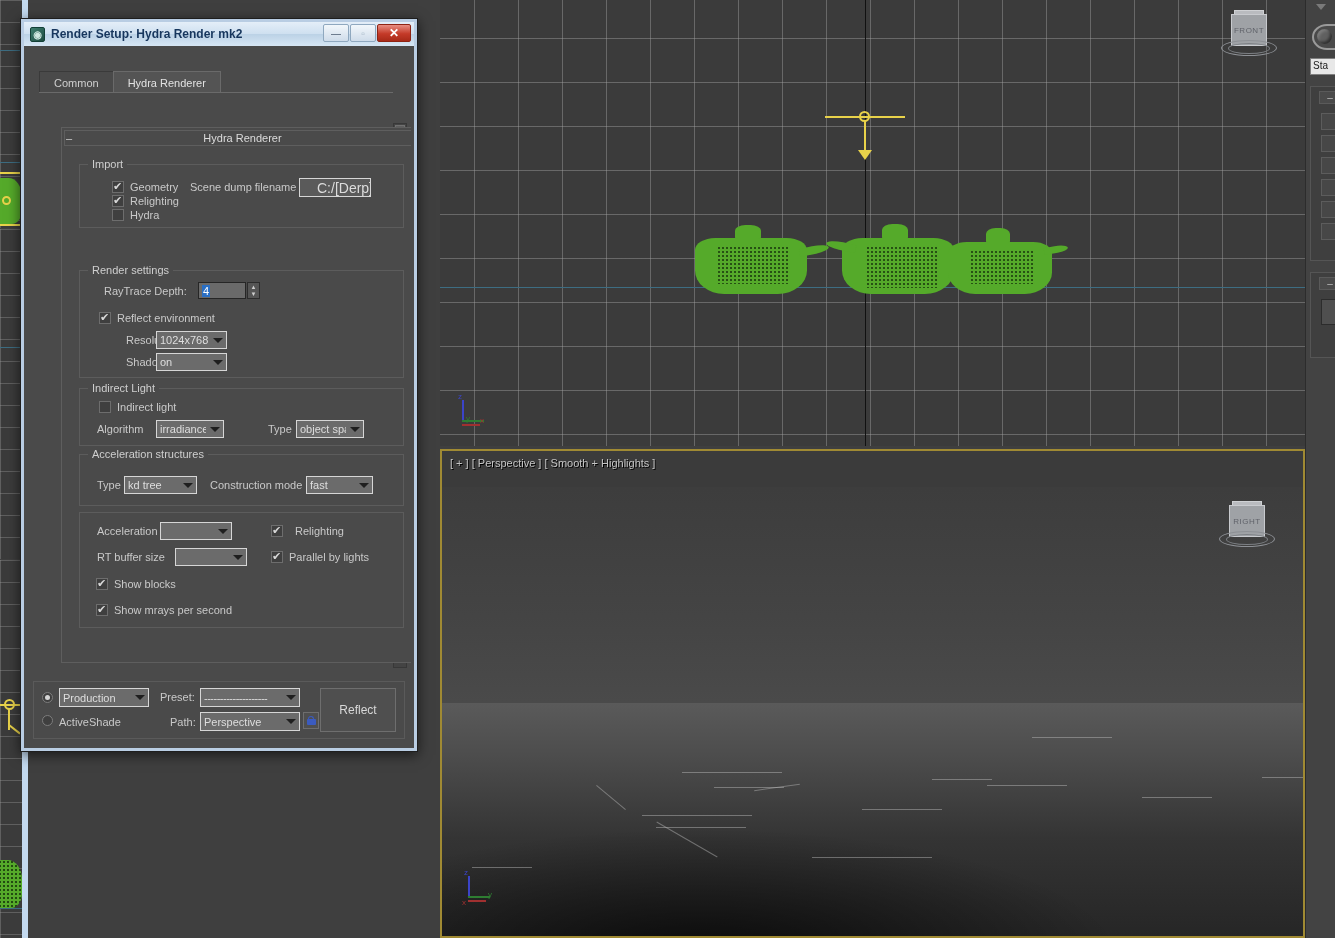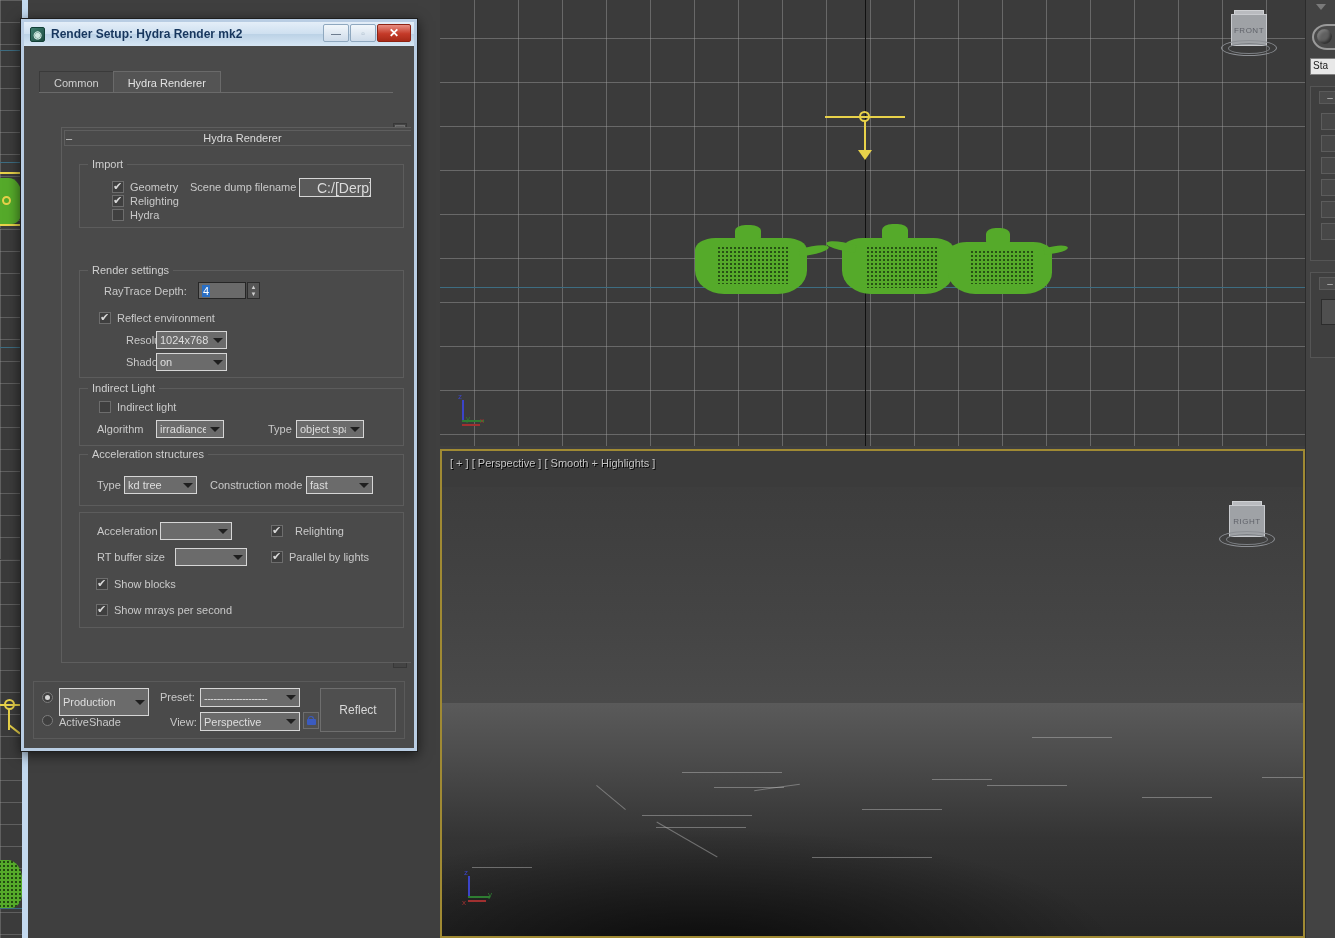"Production" div.combo { height: 28px -> 19px }
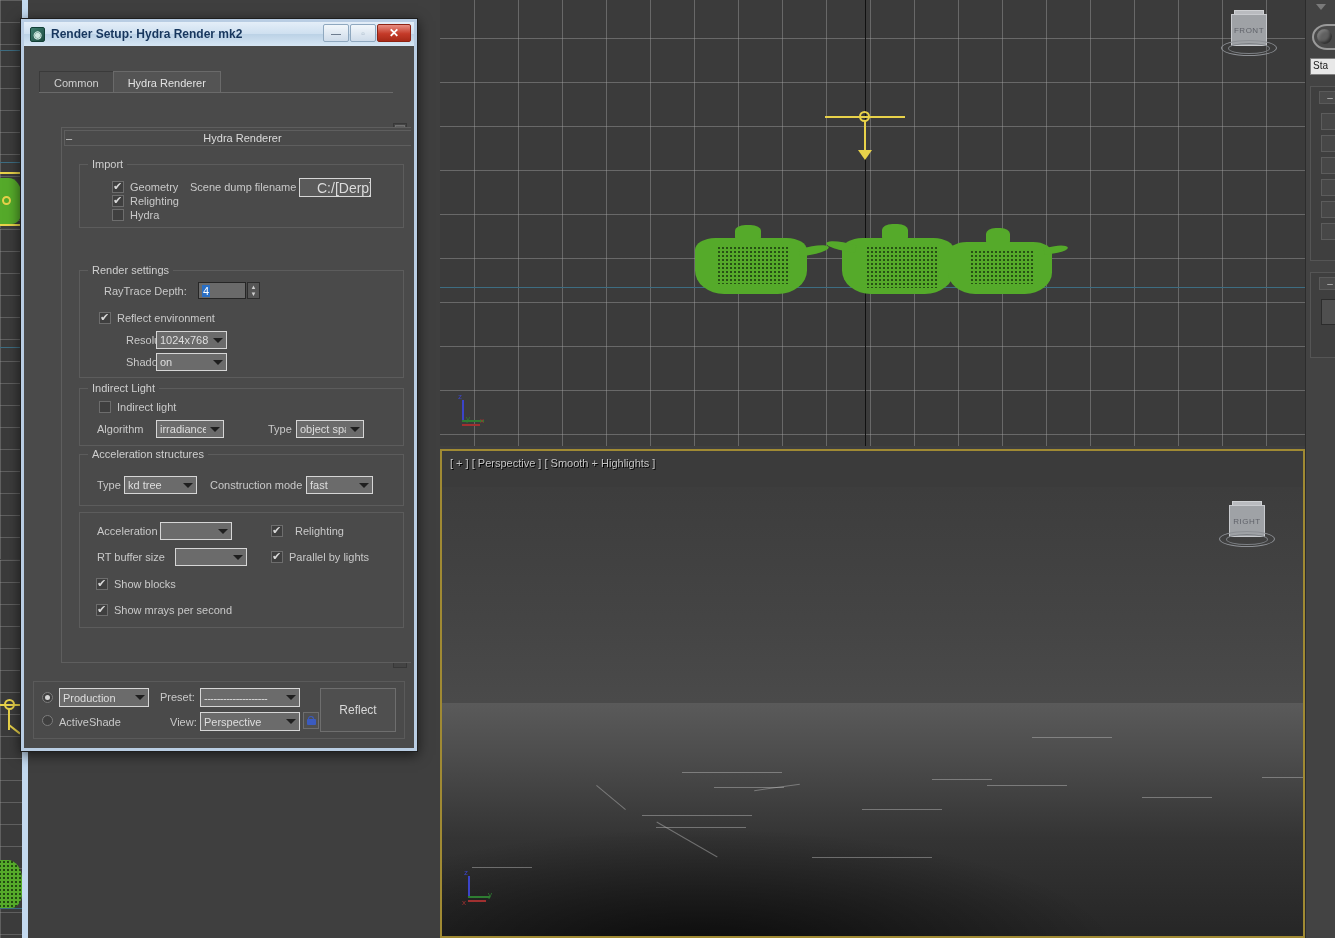"View:" div.lbl { text: View -> Path }
